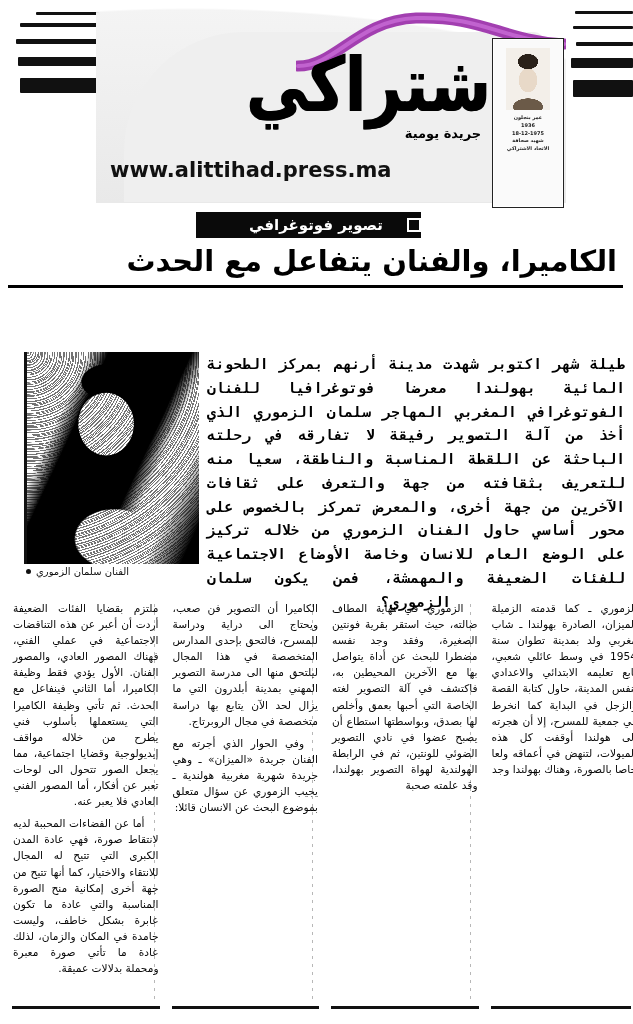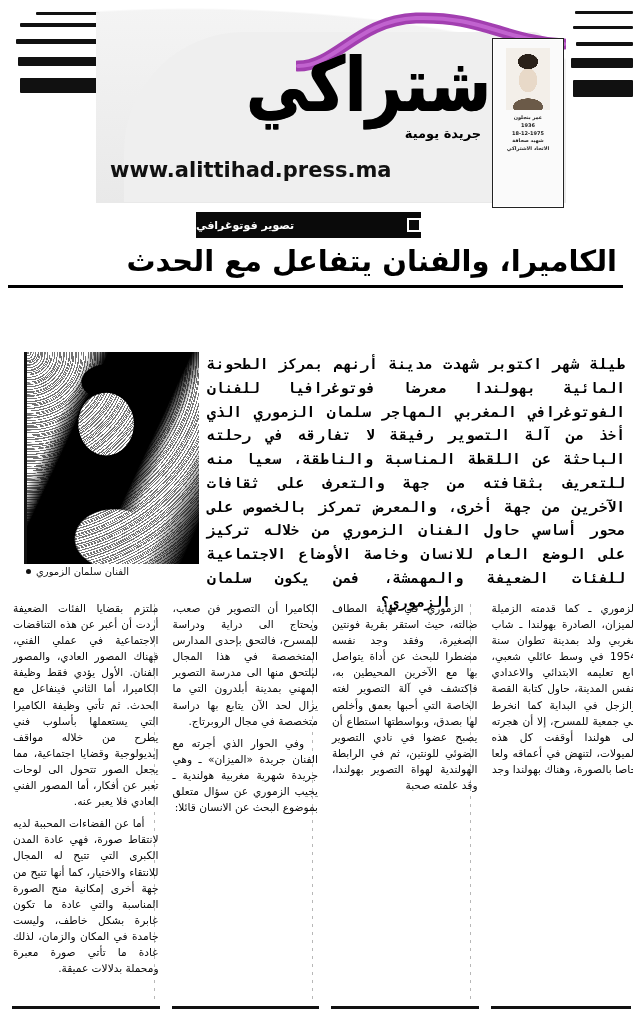"تصوير فوتوغرافي" .sec-badge { font-size: 11px -> 15px; gap: 8px -> 24px; justify-content: space-between -> flex-start }
